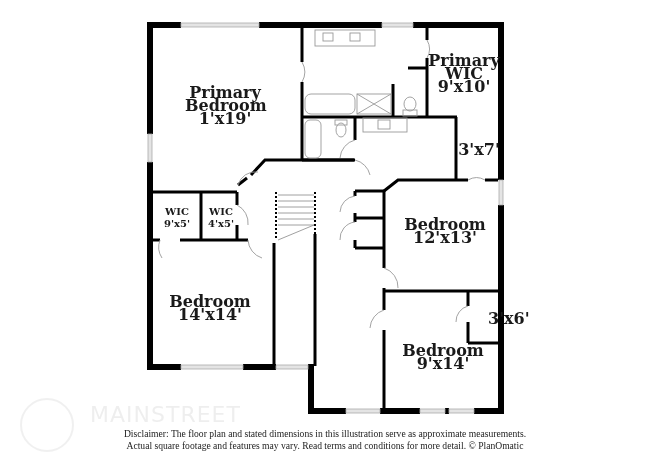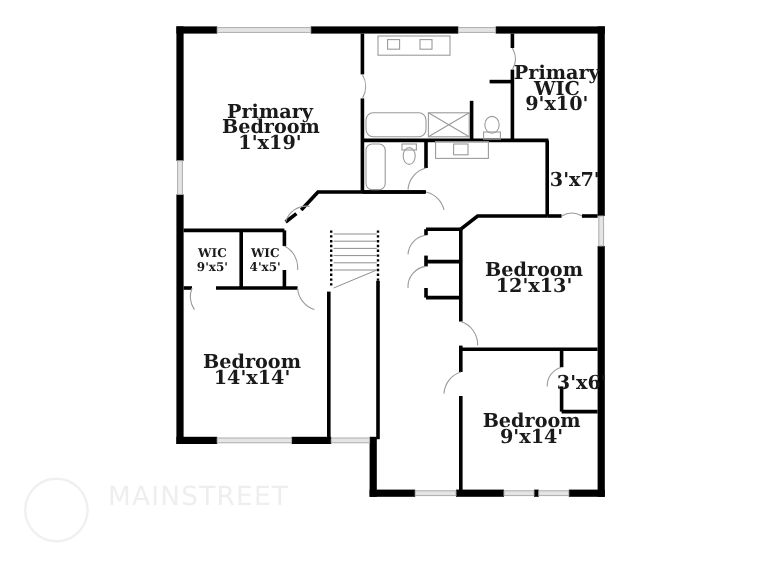"3'x6'" div.room-label { left: 464px -> 488px }
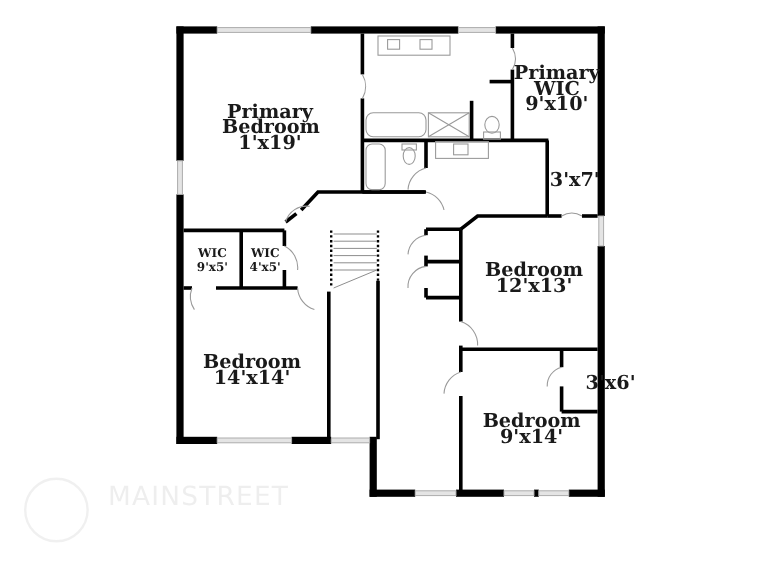"Disclaimer: The floor plan and" div { html: none -> <div>Disclaimer: The floor plan and stated dimensions in this illustration serve as approximate measurements.</div> }
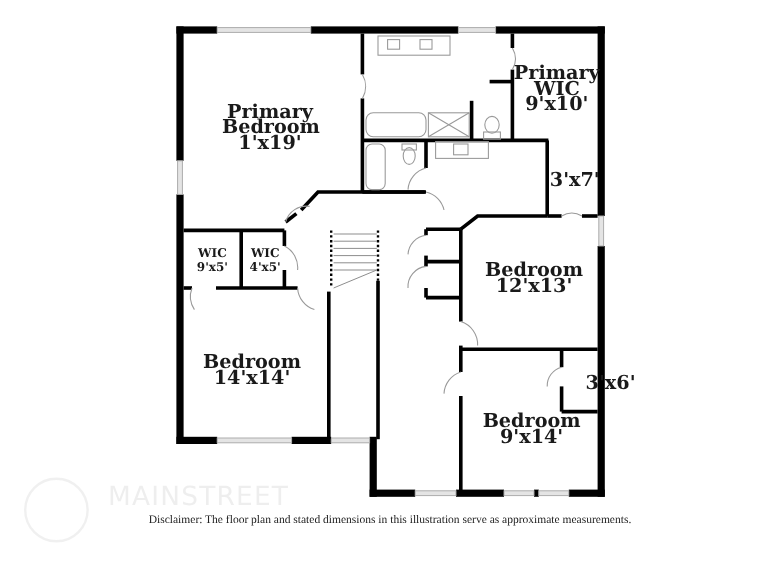"Actual square footage and features" div { html: none -> <div>Actual square footage and features may vary. Read terms and conditions for more detail. © PlanOmatic</div> }
